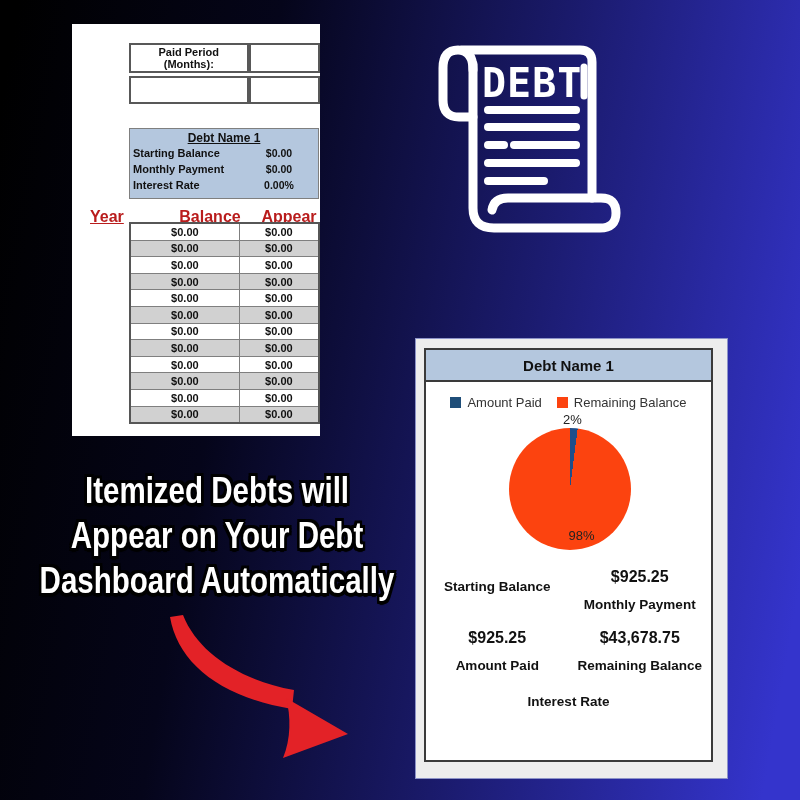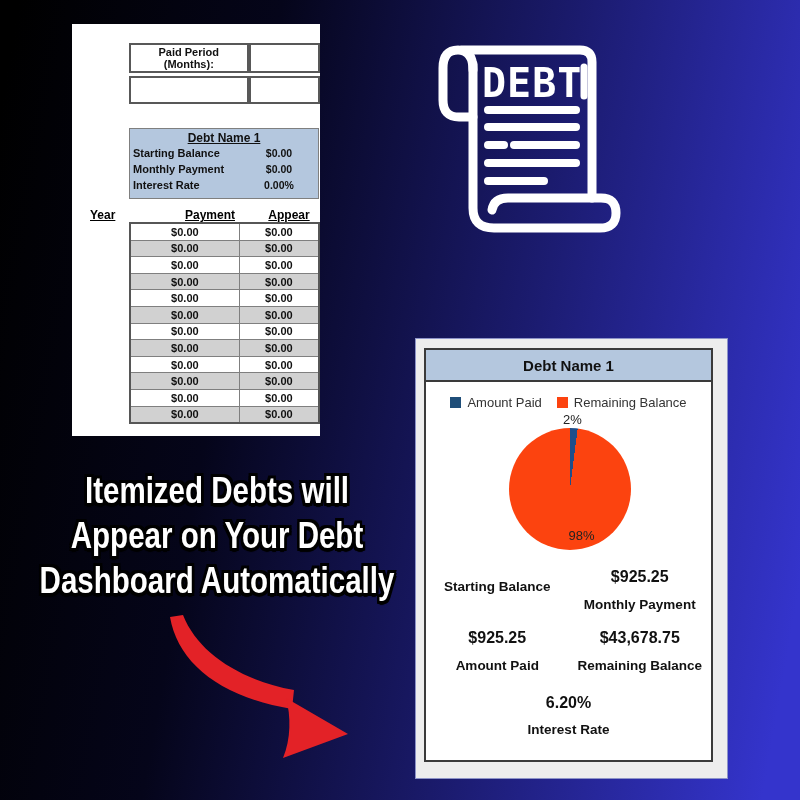"Year" .sched-headers span { color: #000000 -> #b91c1c; font-size: 12px -> 16px }
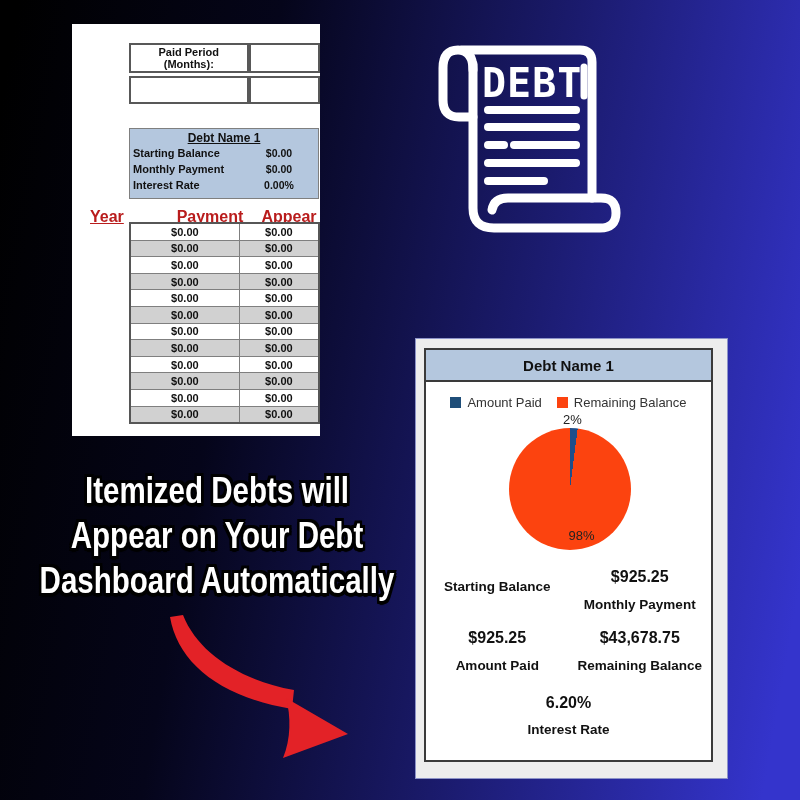"Payment" span.h-payment { text: Payment -> Balance }
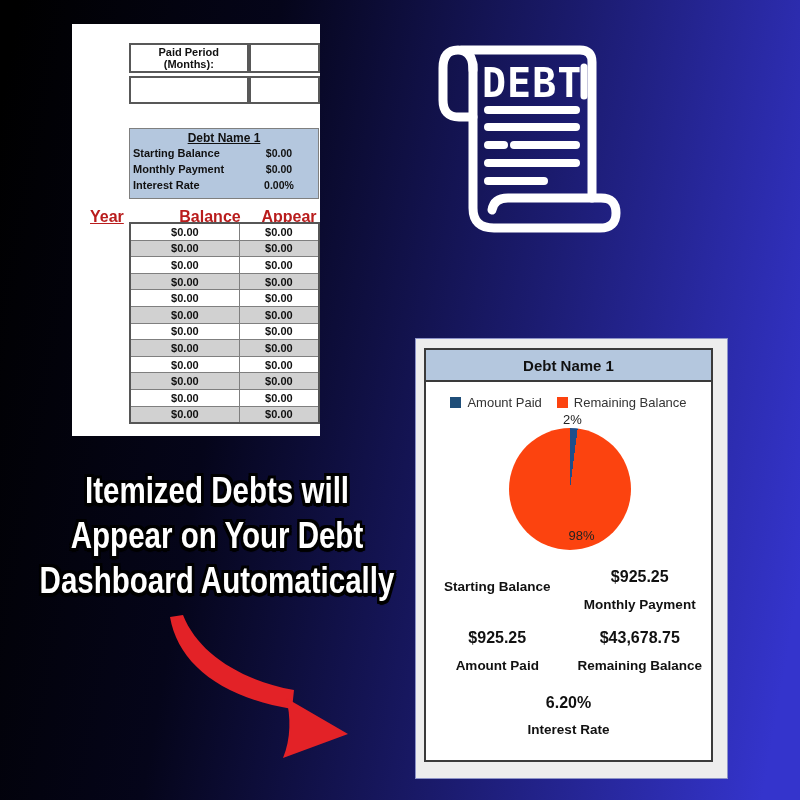"6.20%" div.v { html: <div>6.20%</div> -> none }
